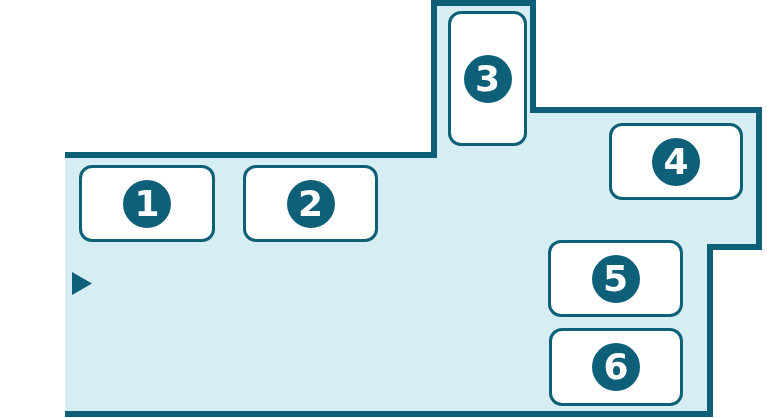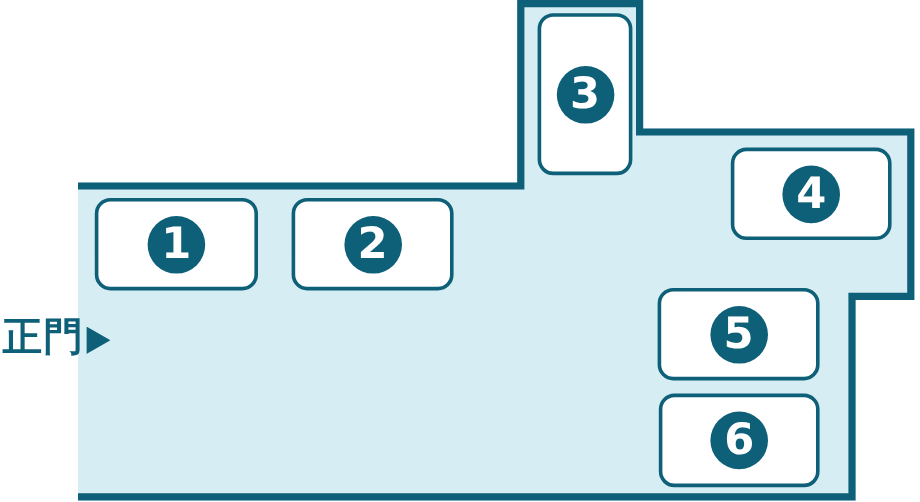"正門" div.gate { html: <div>正門</div> -> none }
